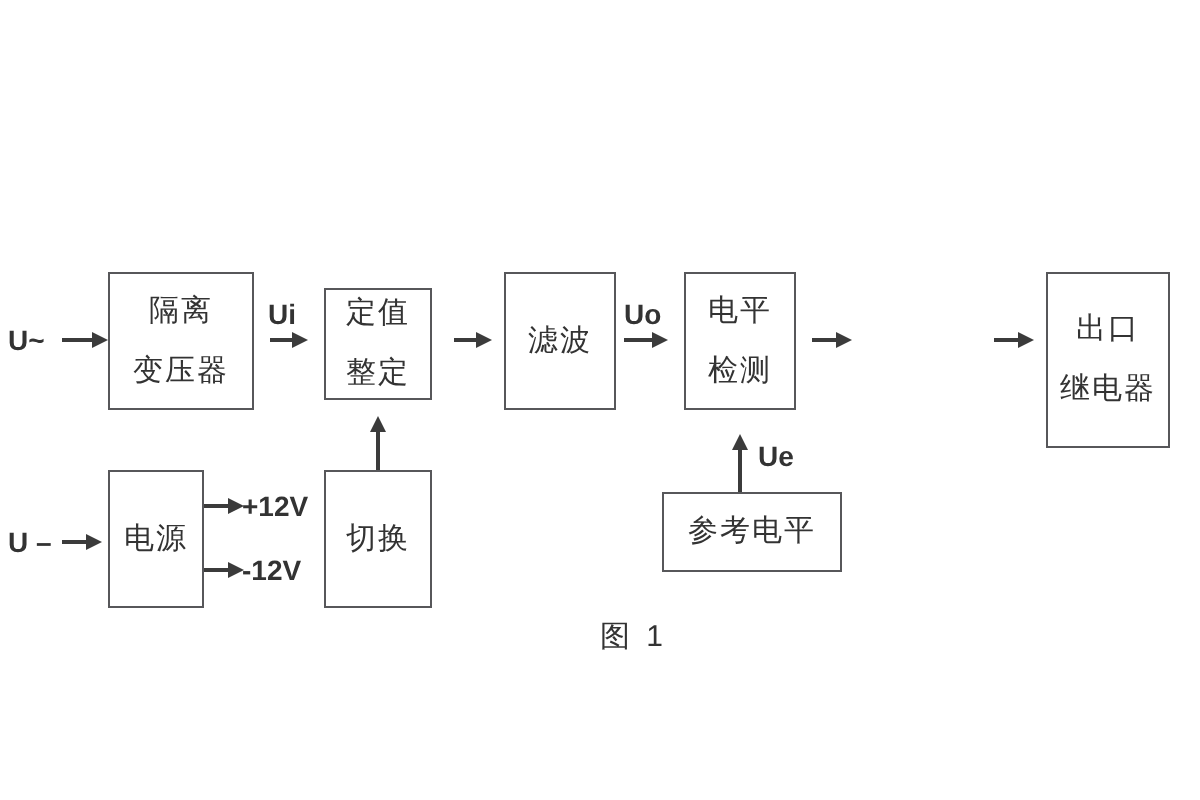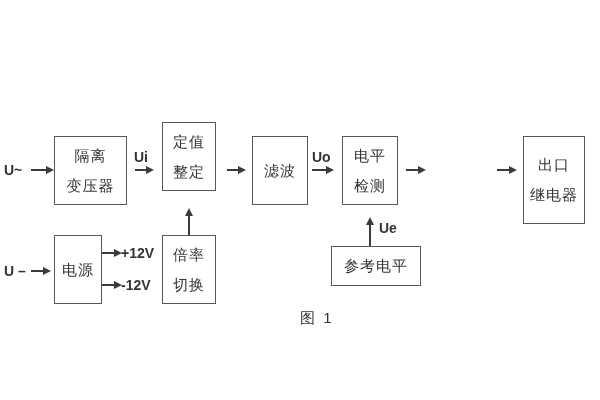"定值" div.box { height: 69px -> 56px; top: 74px -> 96px }
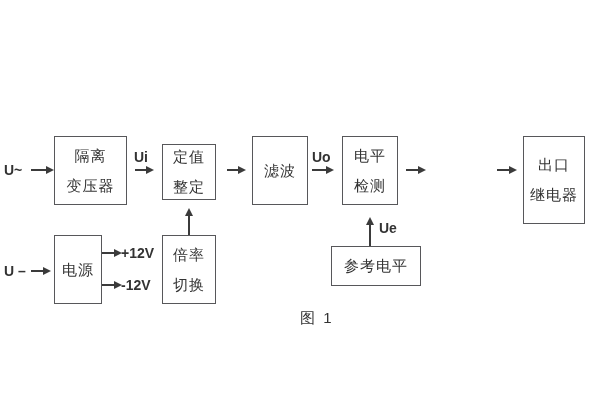"倍率" span { html: <span>倍率</span> -> none }
